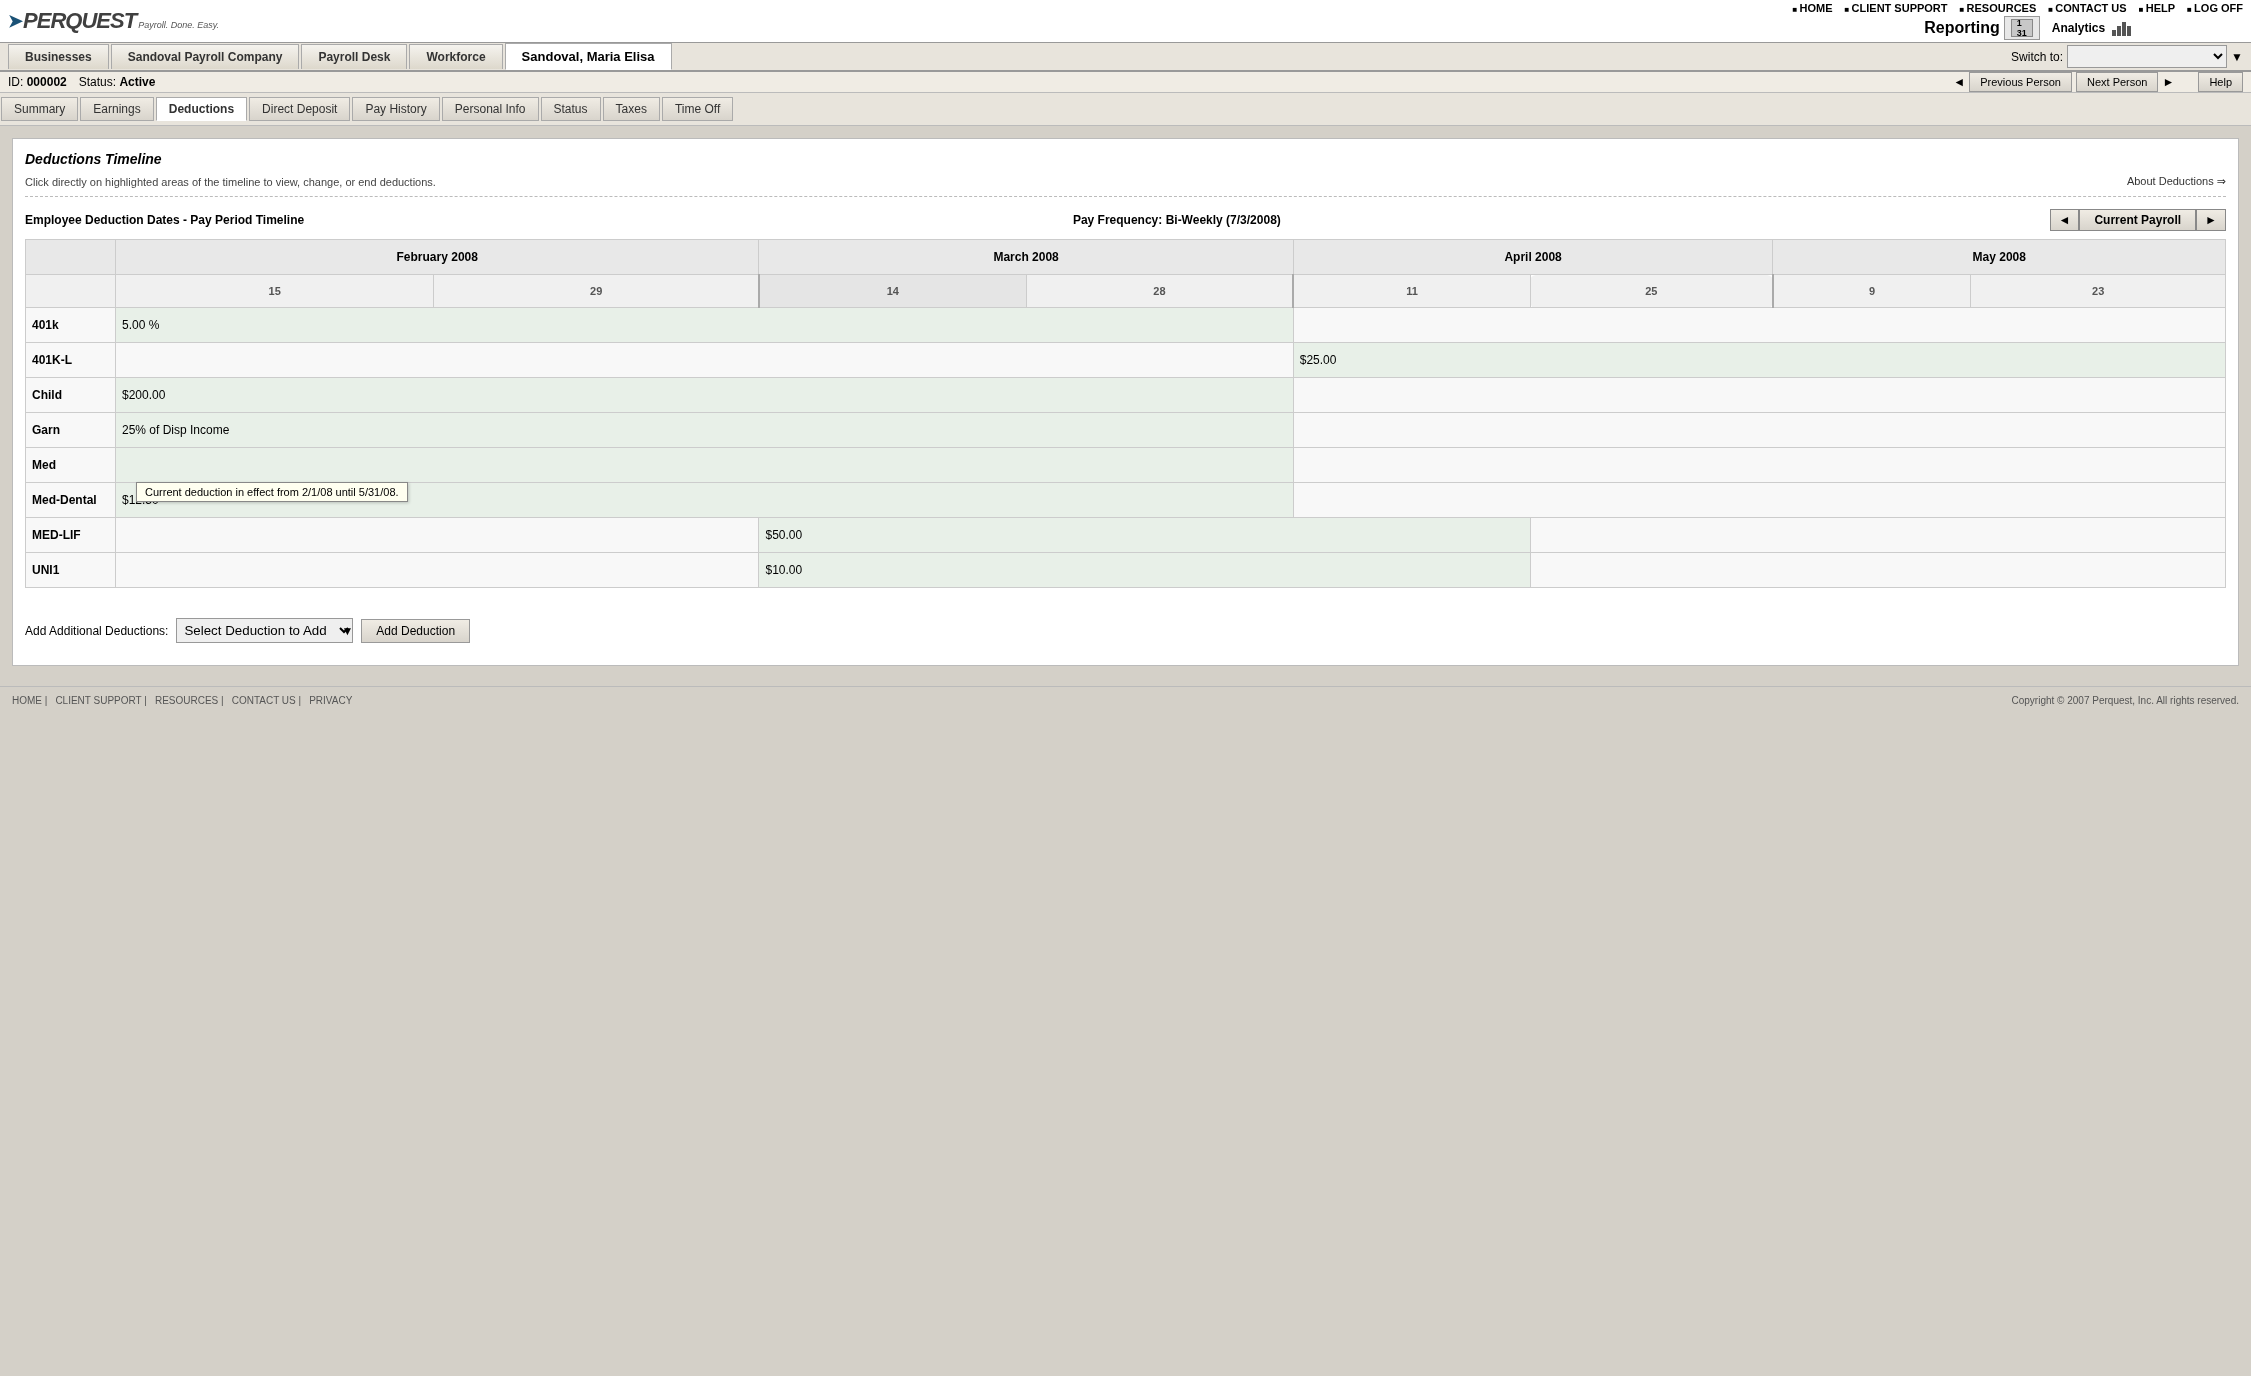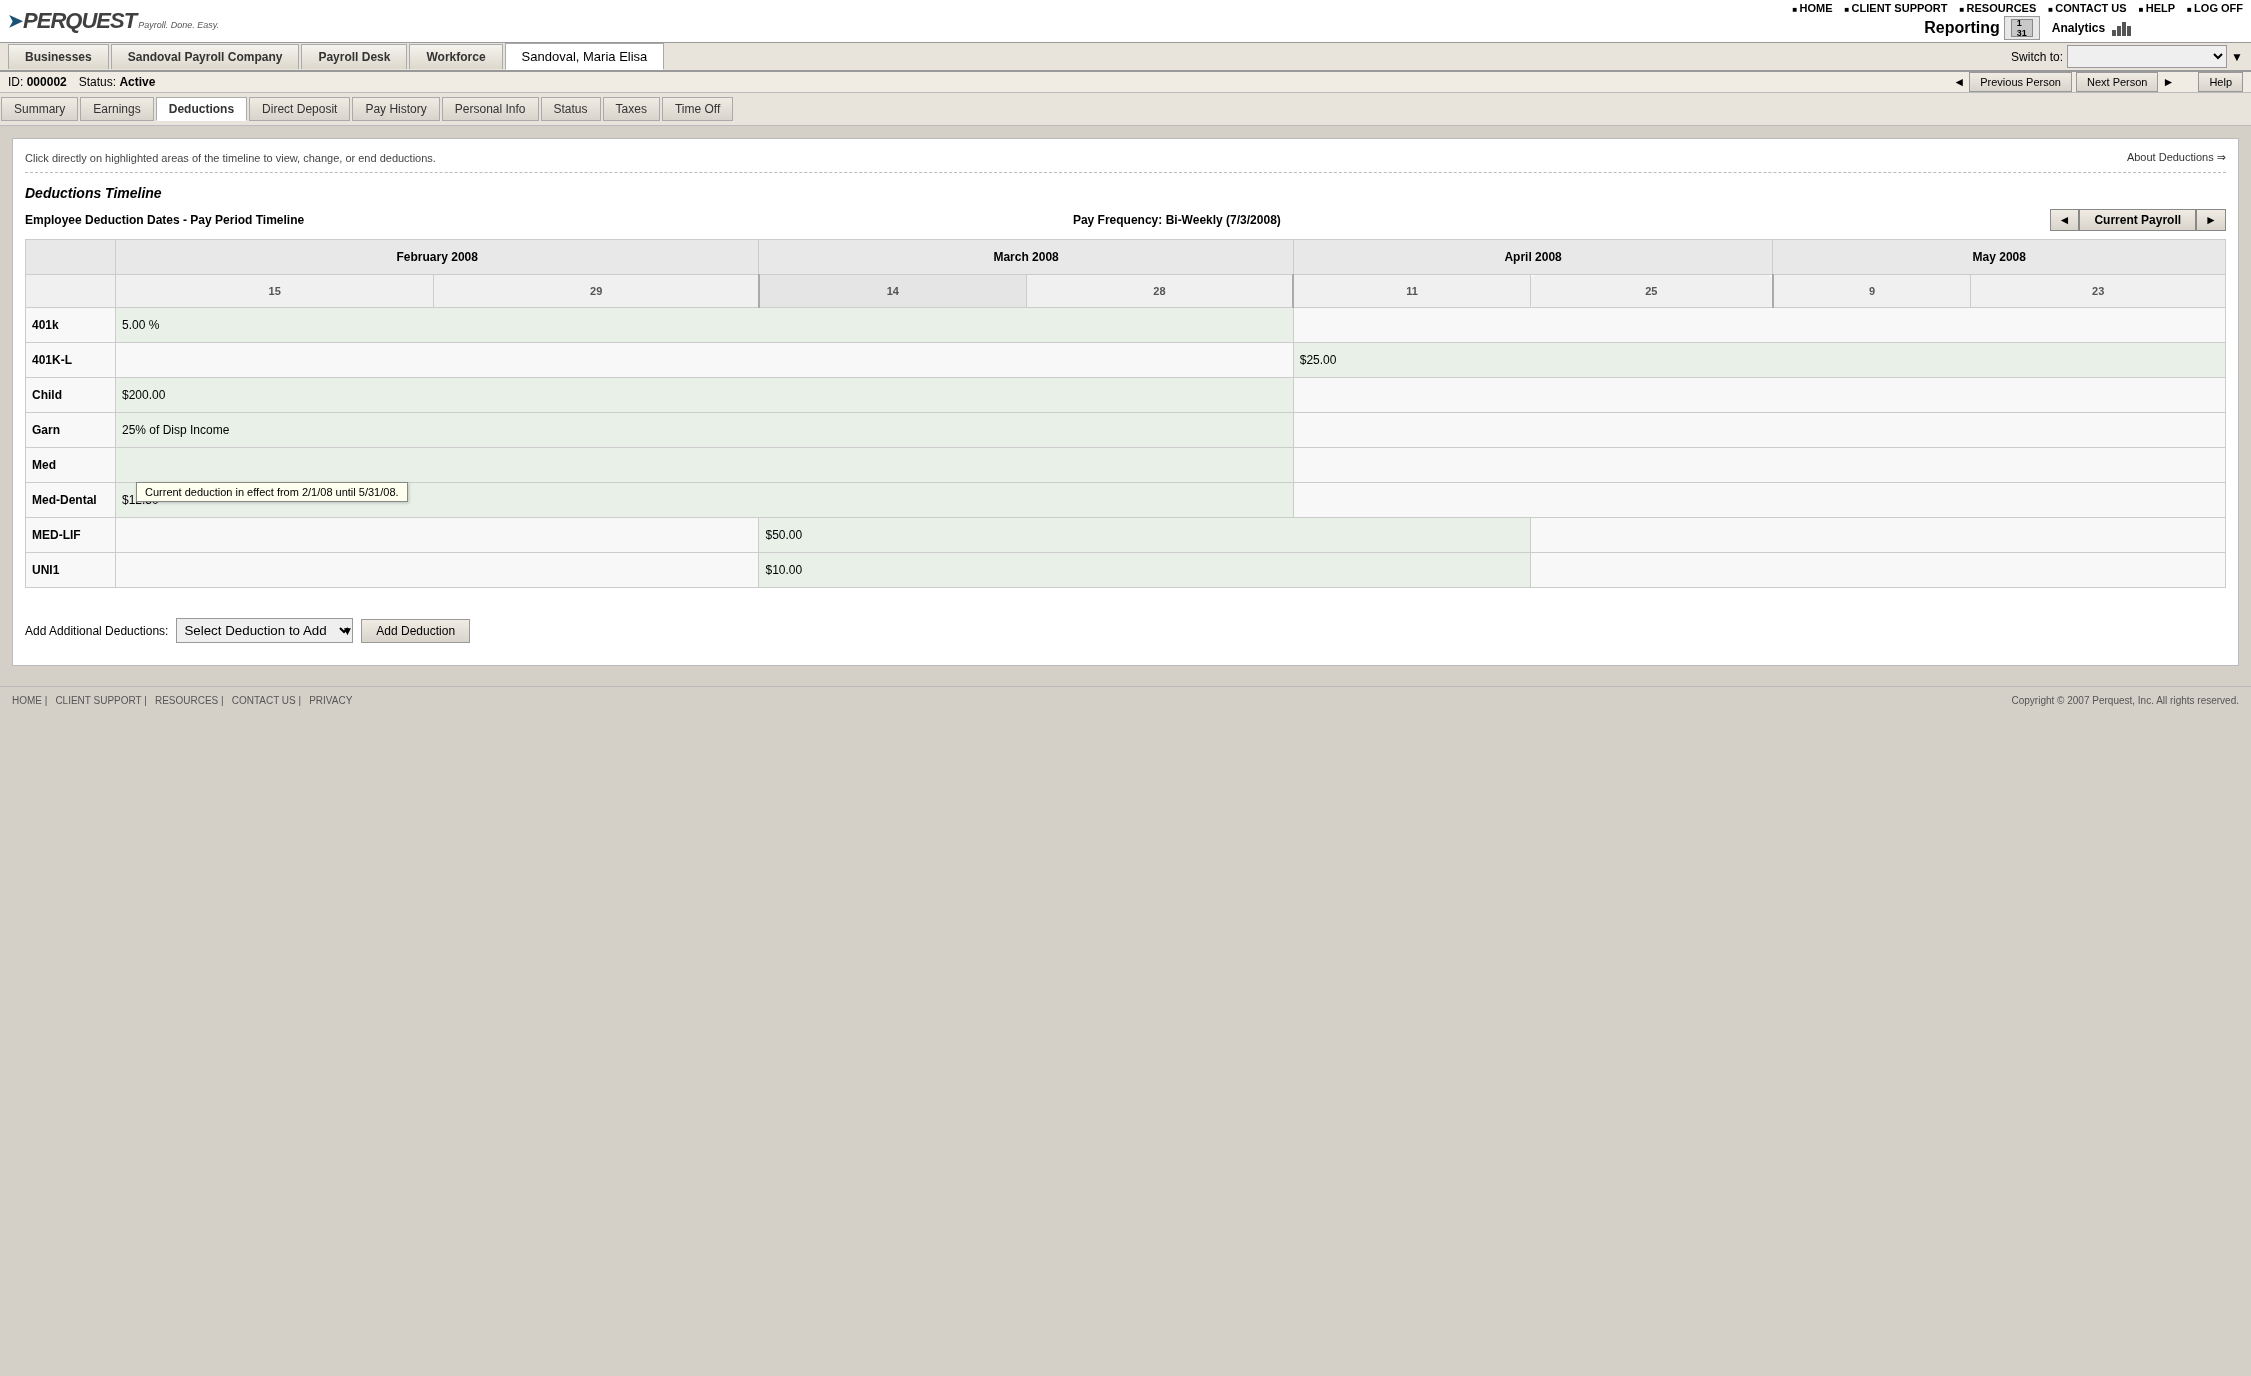"Sandoval, Maria Elisa" .nav-tab.bold { font-weight: 400 -> 700 }
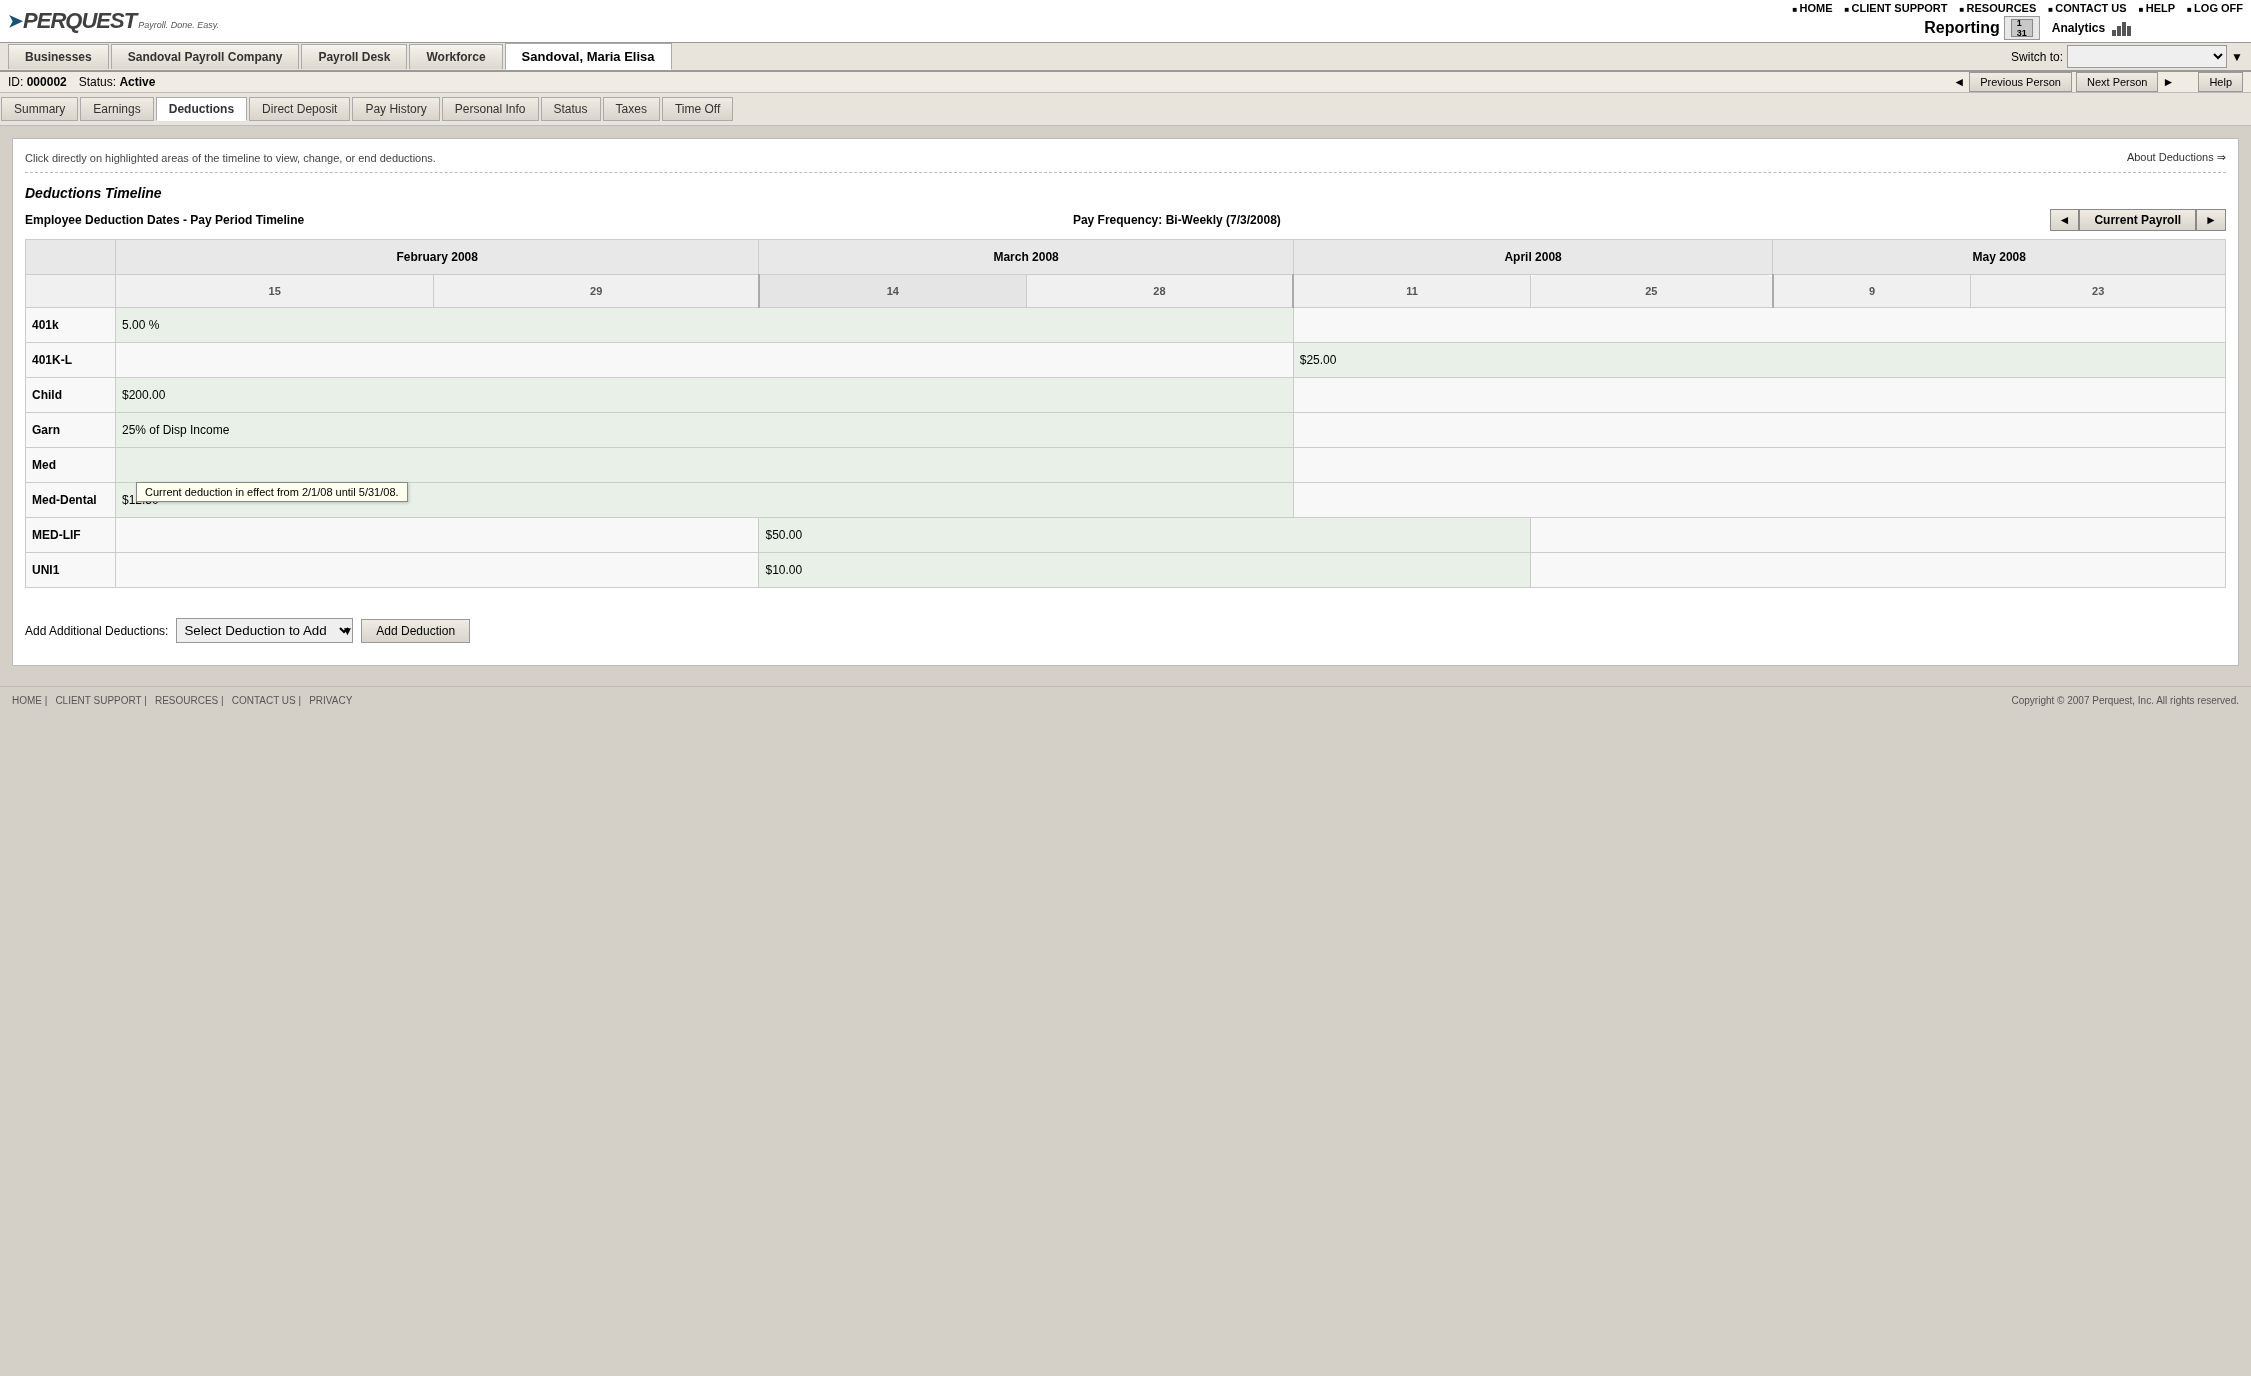"Click directly on highlighted areas" div { order: before "Deductions Timeline" -> after "Deductions Timeline" }
